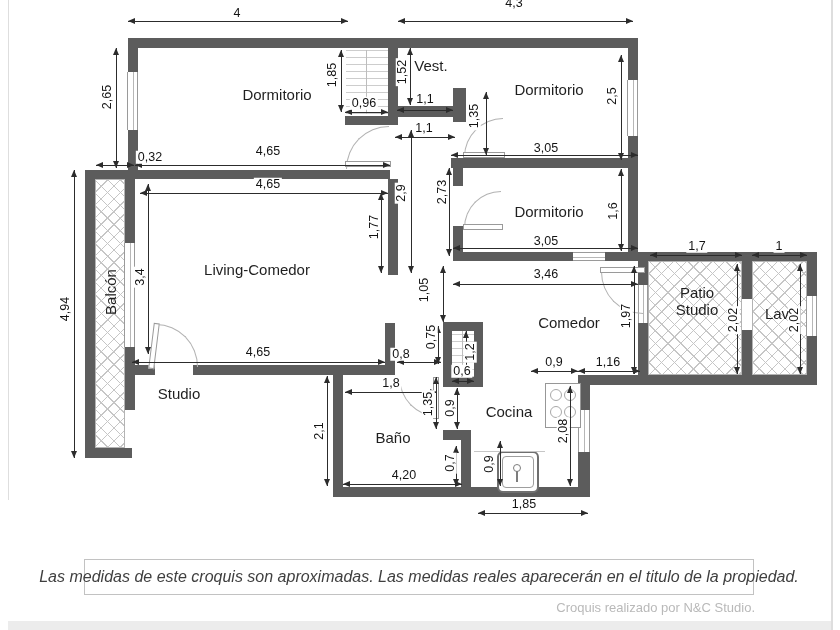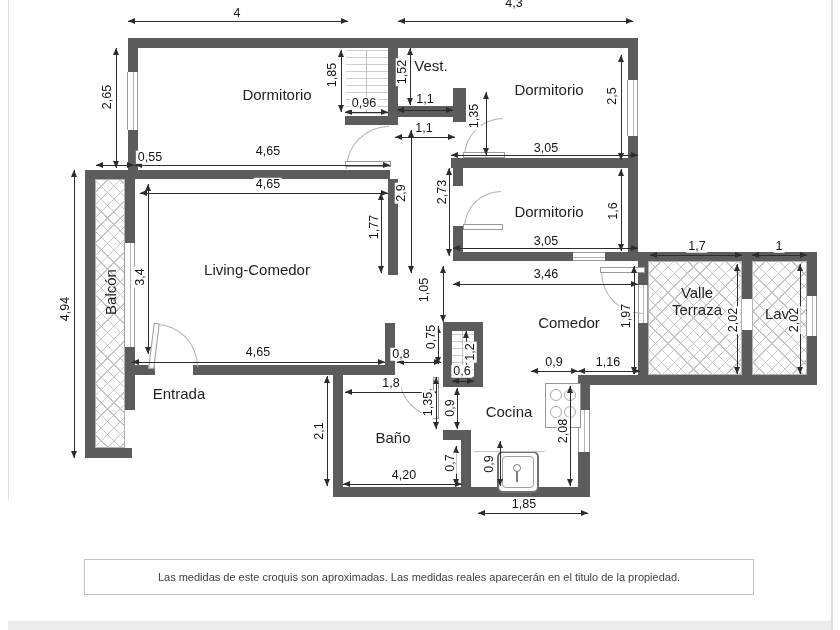"0,55" b.dt { text: 0,55 -> 0,32 }
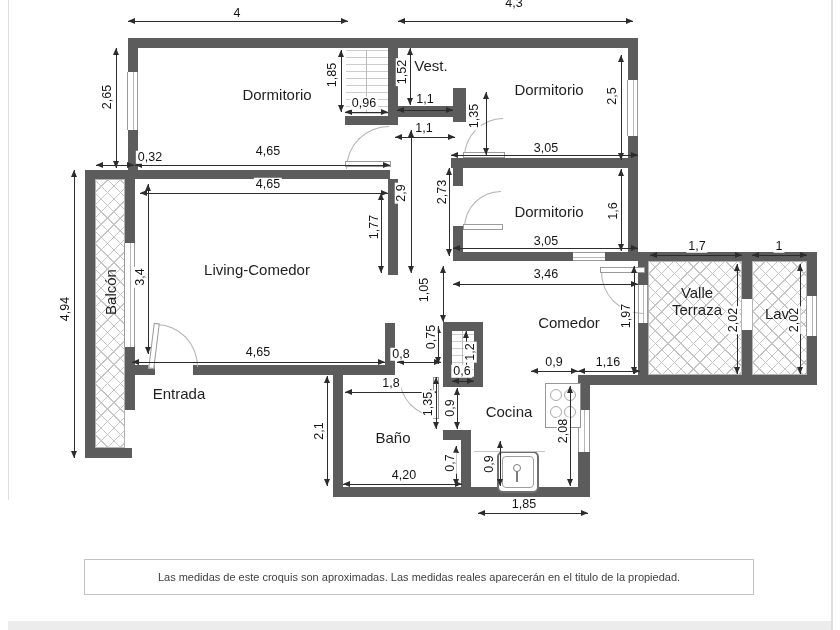"Valle Terraza" b.room { text: Valle Terraza -> Patio Studio }
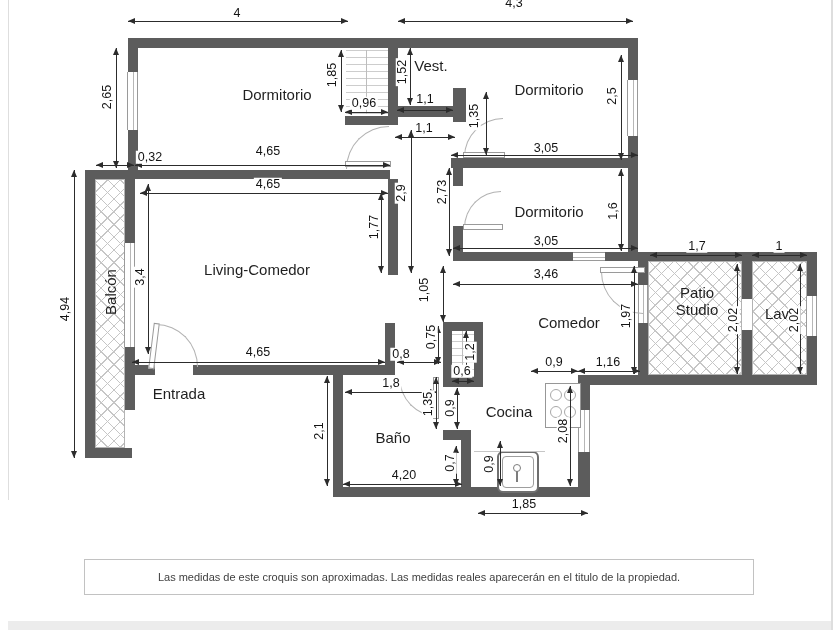"Entrada" b.room { text: Entrada -> Studio }
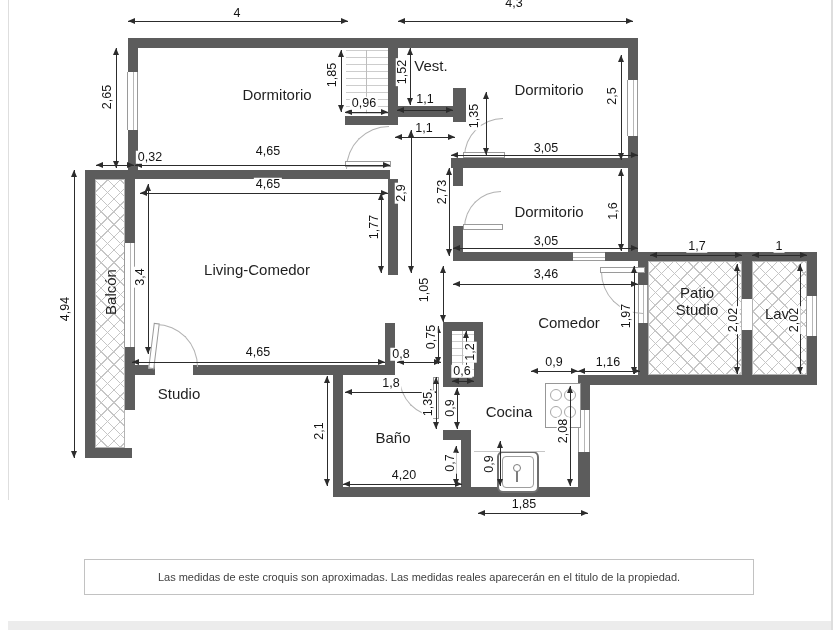"Las medidas de este croquis" .notebox span { font-size: 11px -> 16px; font-style: none -> italic }
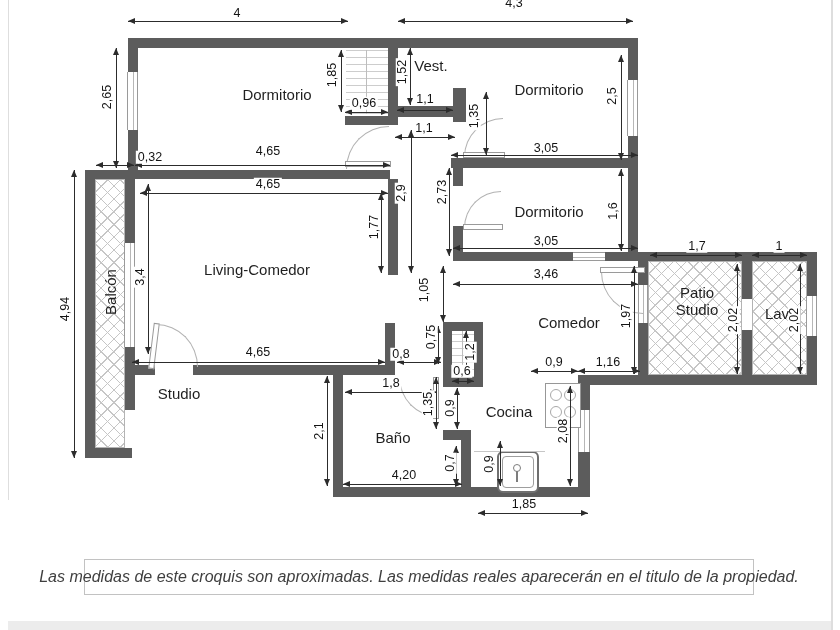"Croquis realizado por N&C Studio." div.credit { html: none -> <div>Croquis realizado por N&amp;C Studio.</div> }
